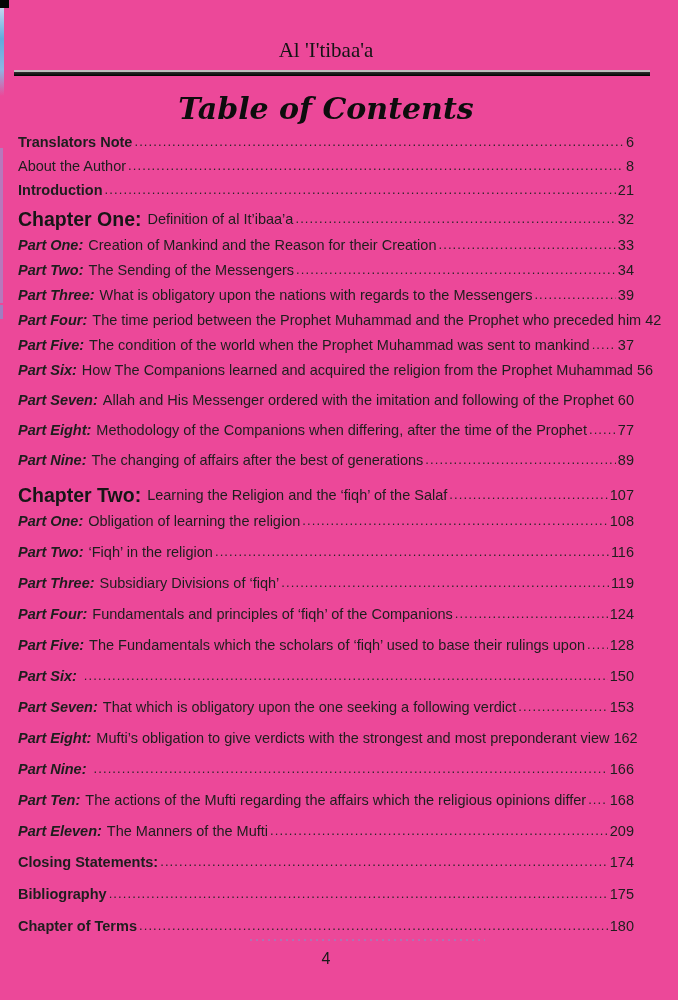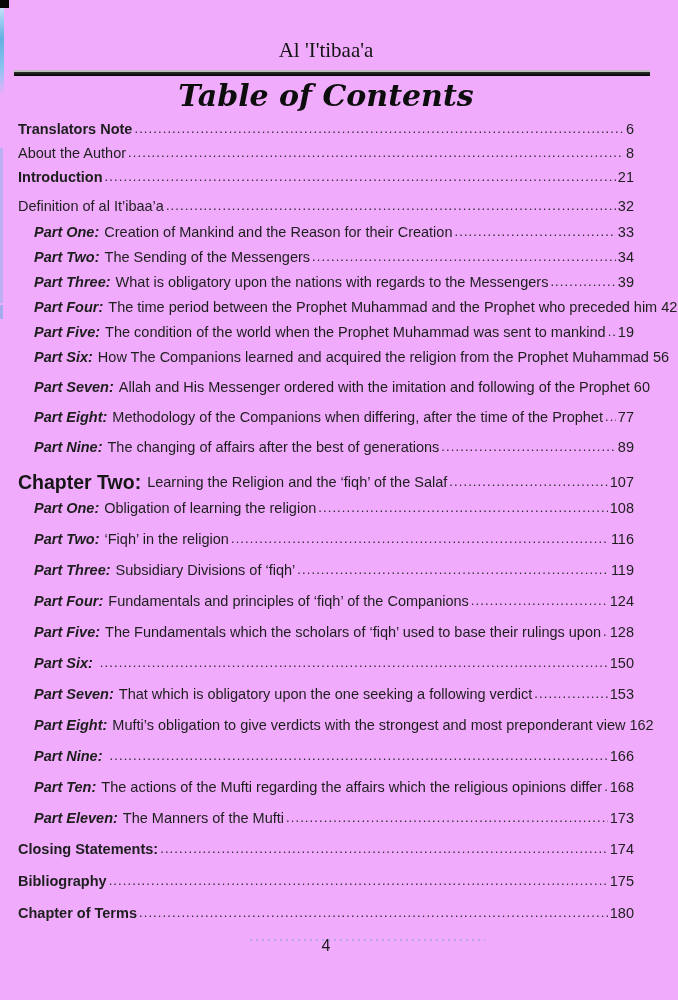"Al 'I'tibaa'a" .page { background: #f0abfc -> #ec4899 }
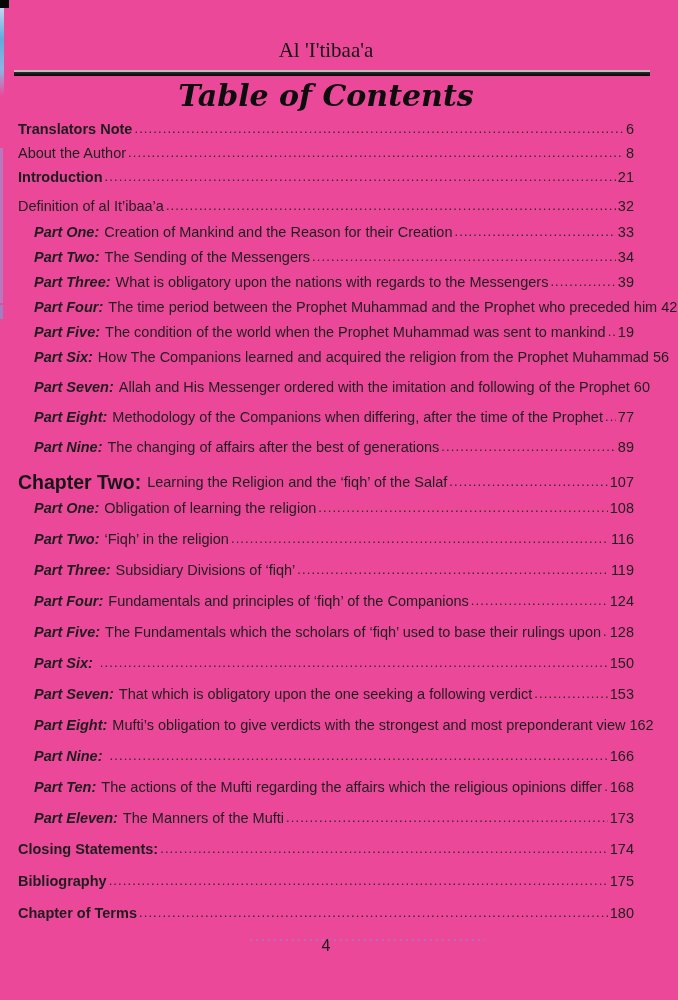"Table of Contents" .toc-title { margin-top: none -> 13px }
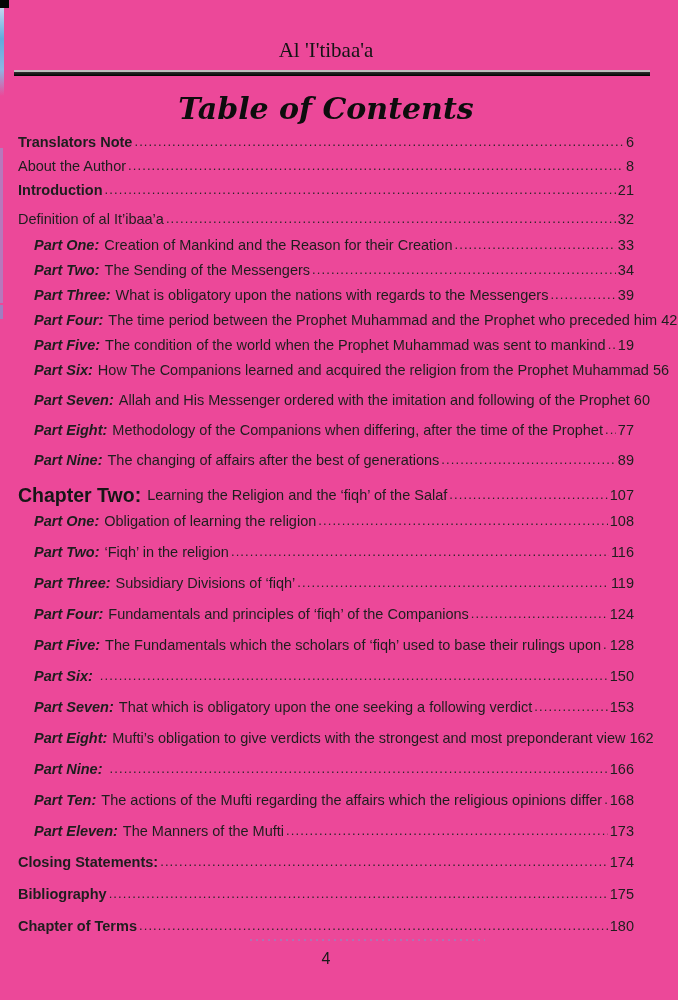"Chapter One:" span.label { html: none -> <span>Chapter One:</span> }
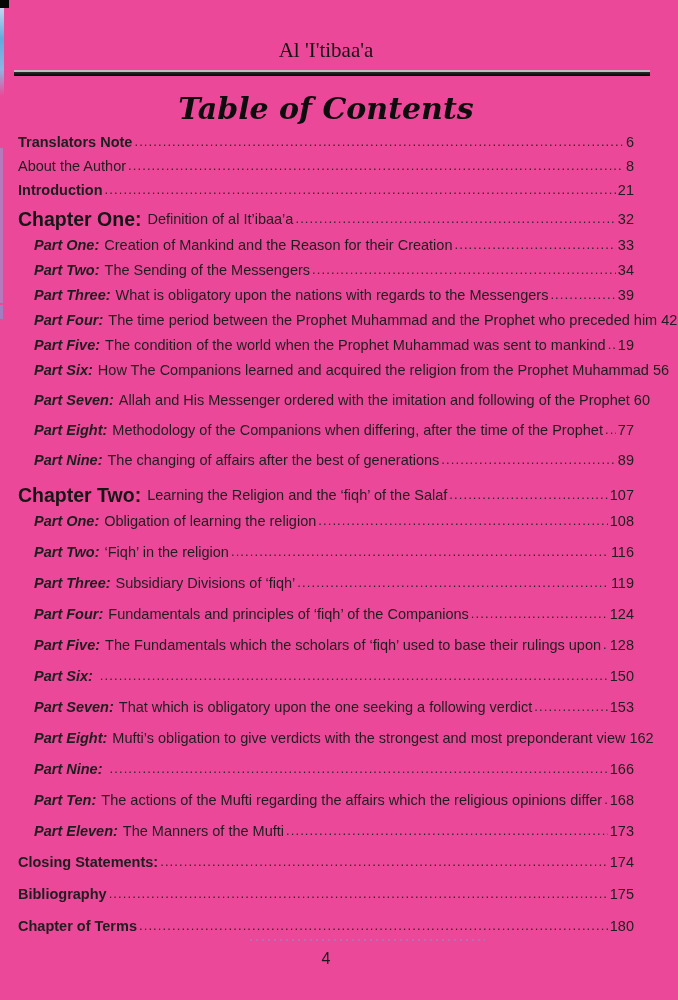"Part One:" .row--part { margin-left: 16px -> none }
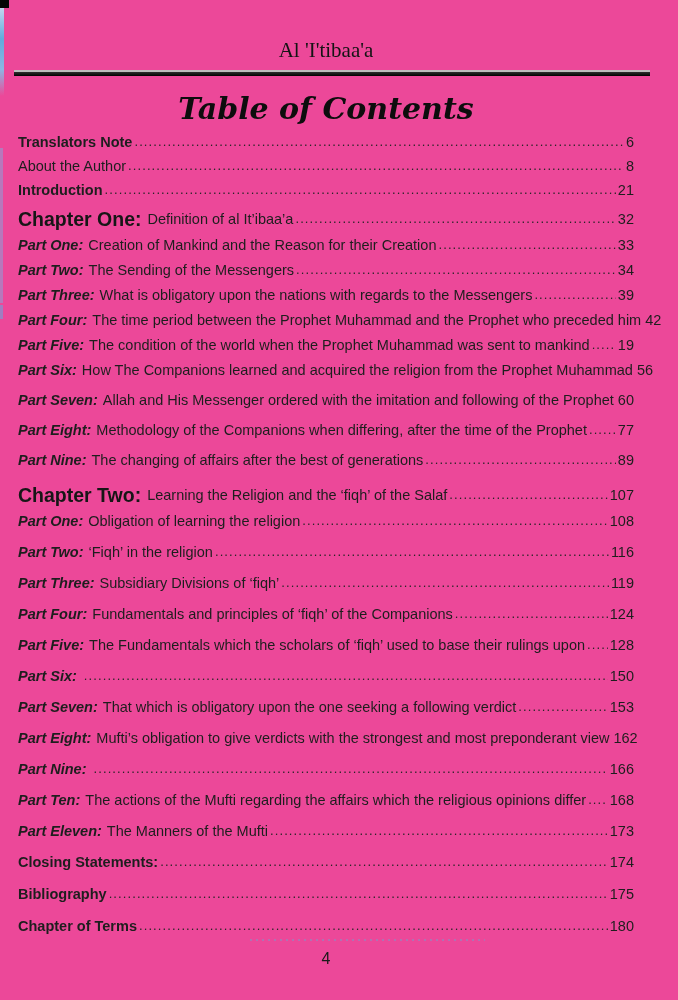"19" span.pagenum { text: 19 -> 37 }
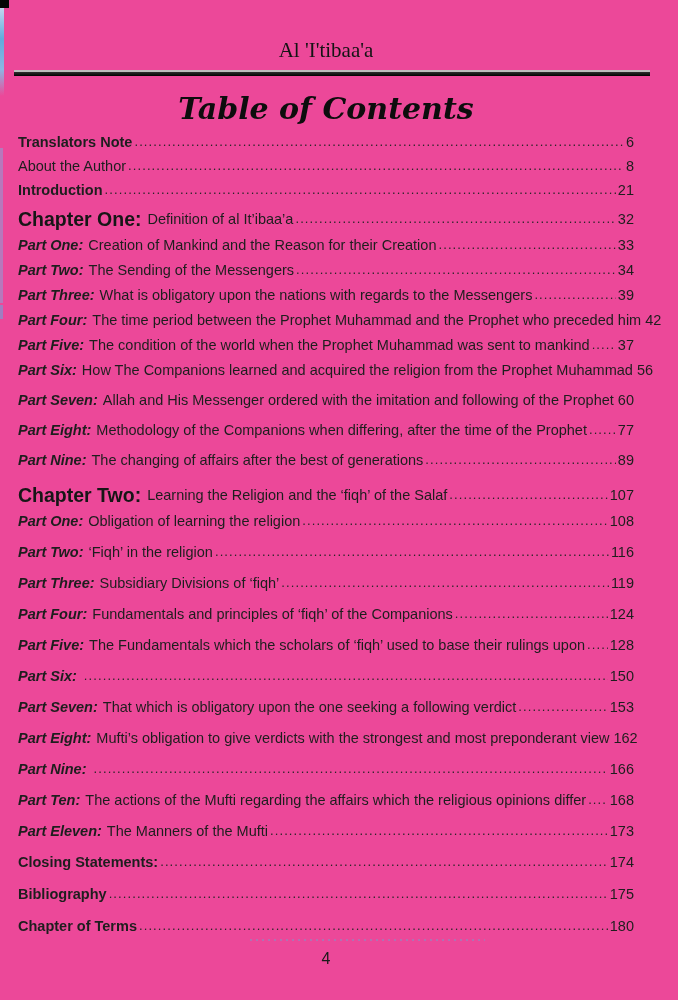"173" span.pagenum { text: 173 -> 209 }
